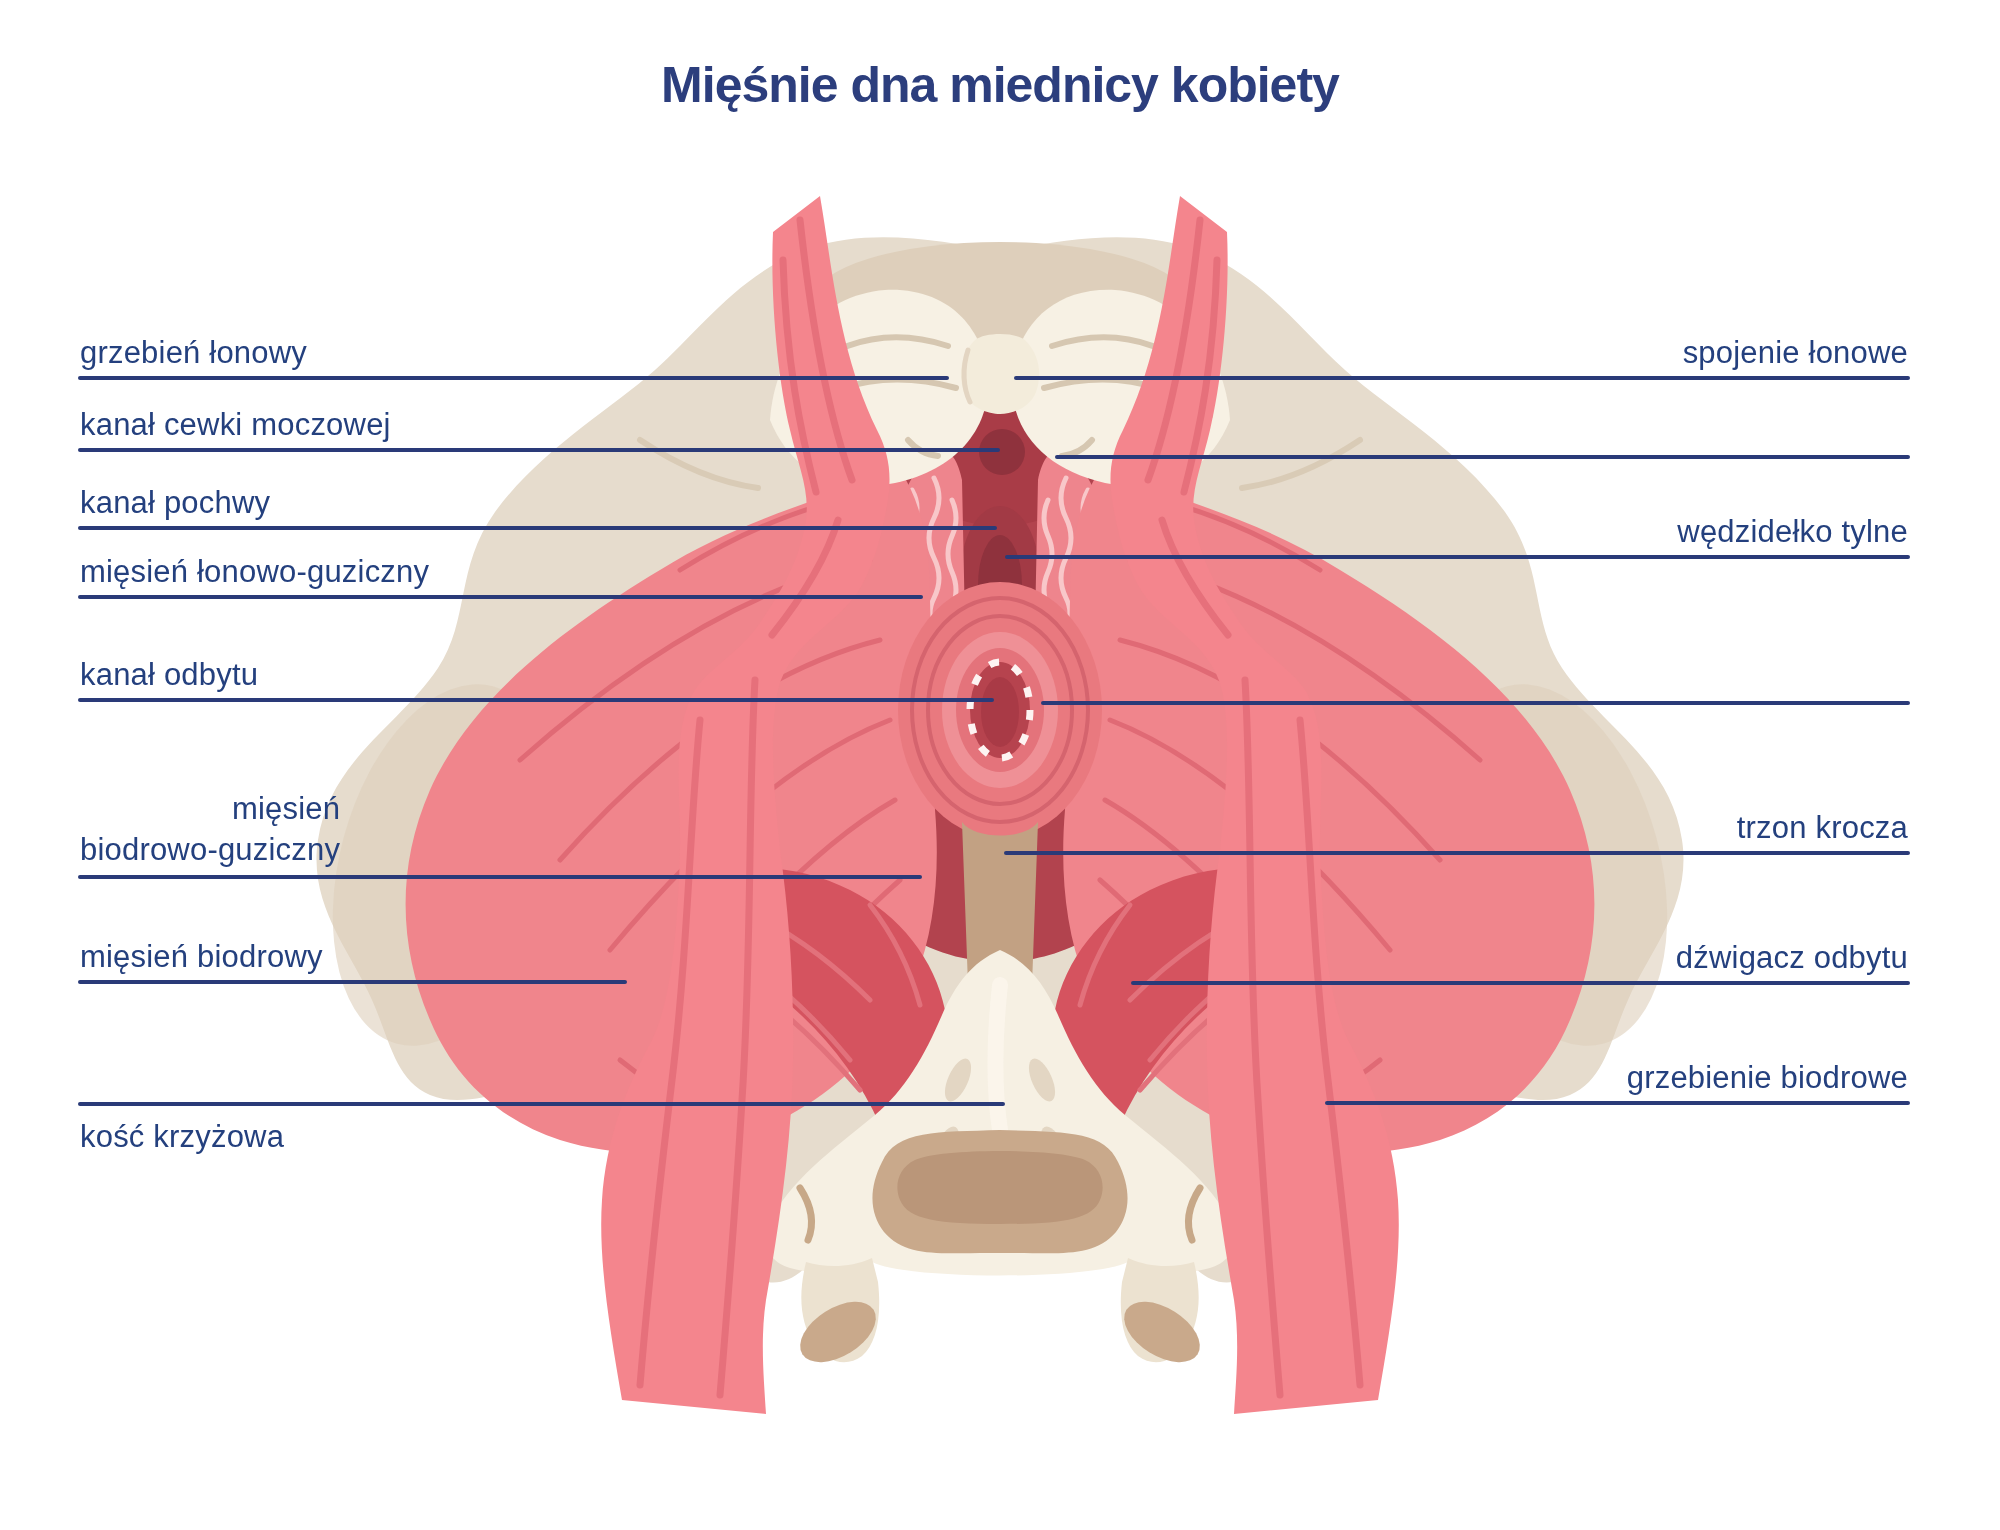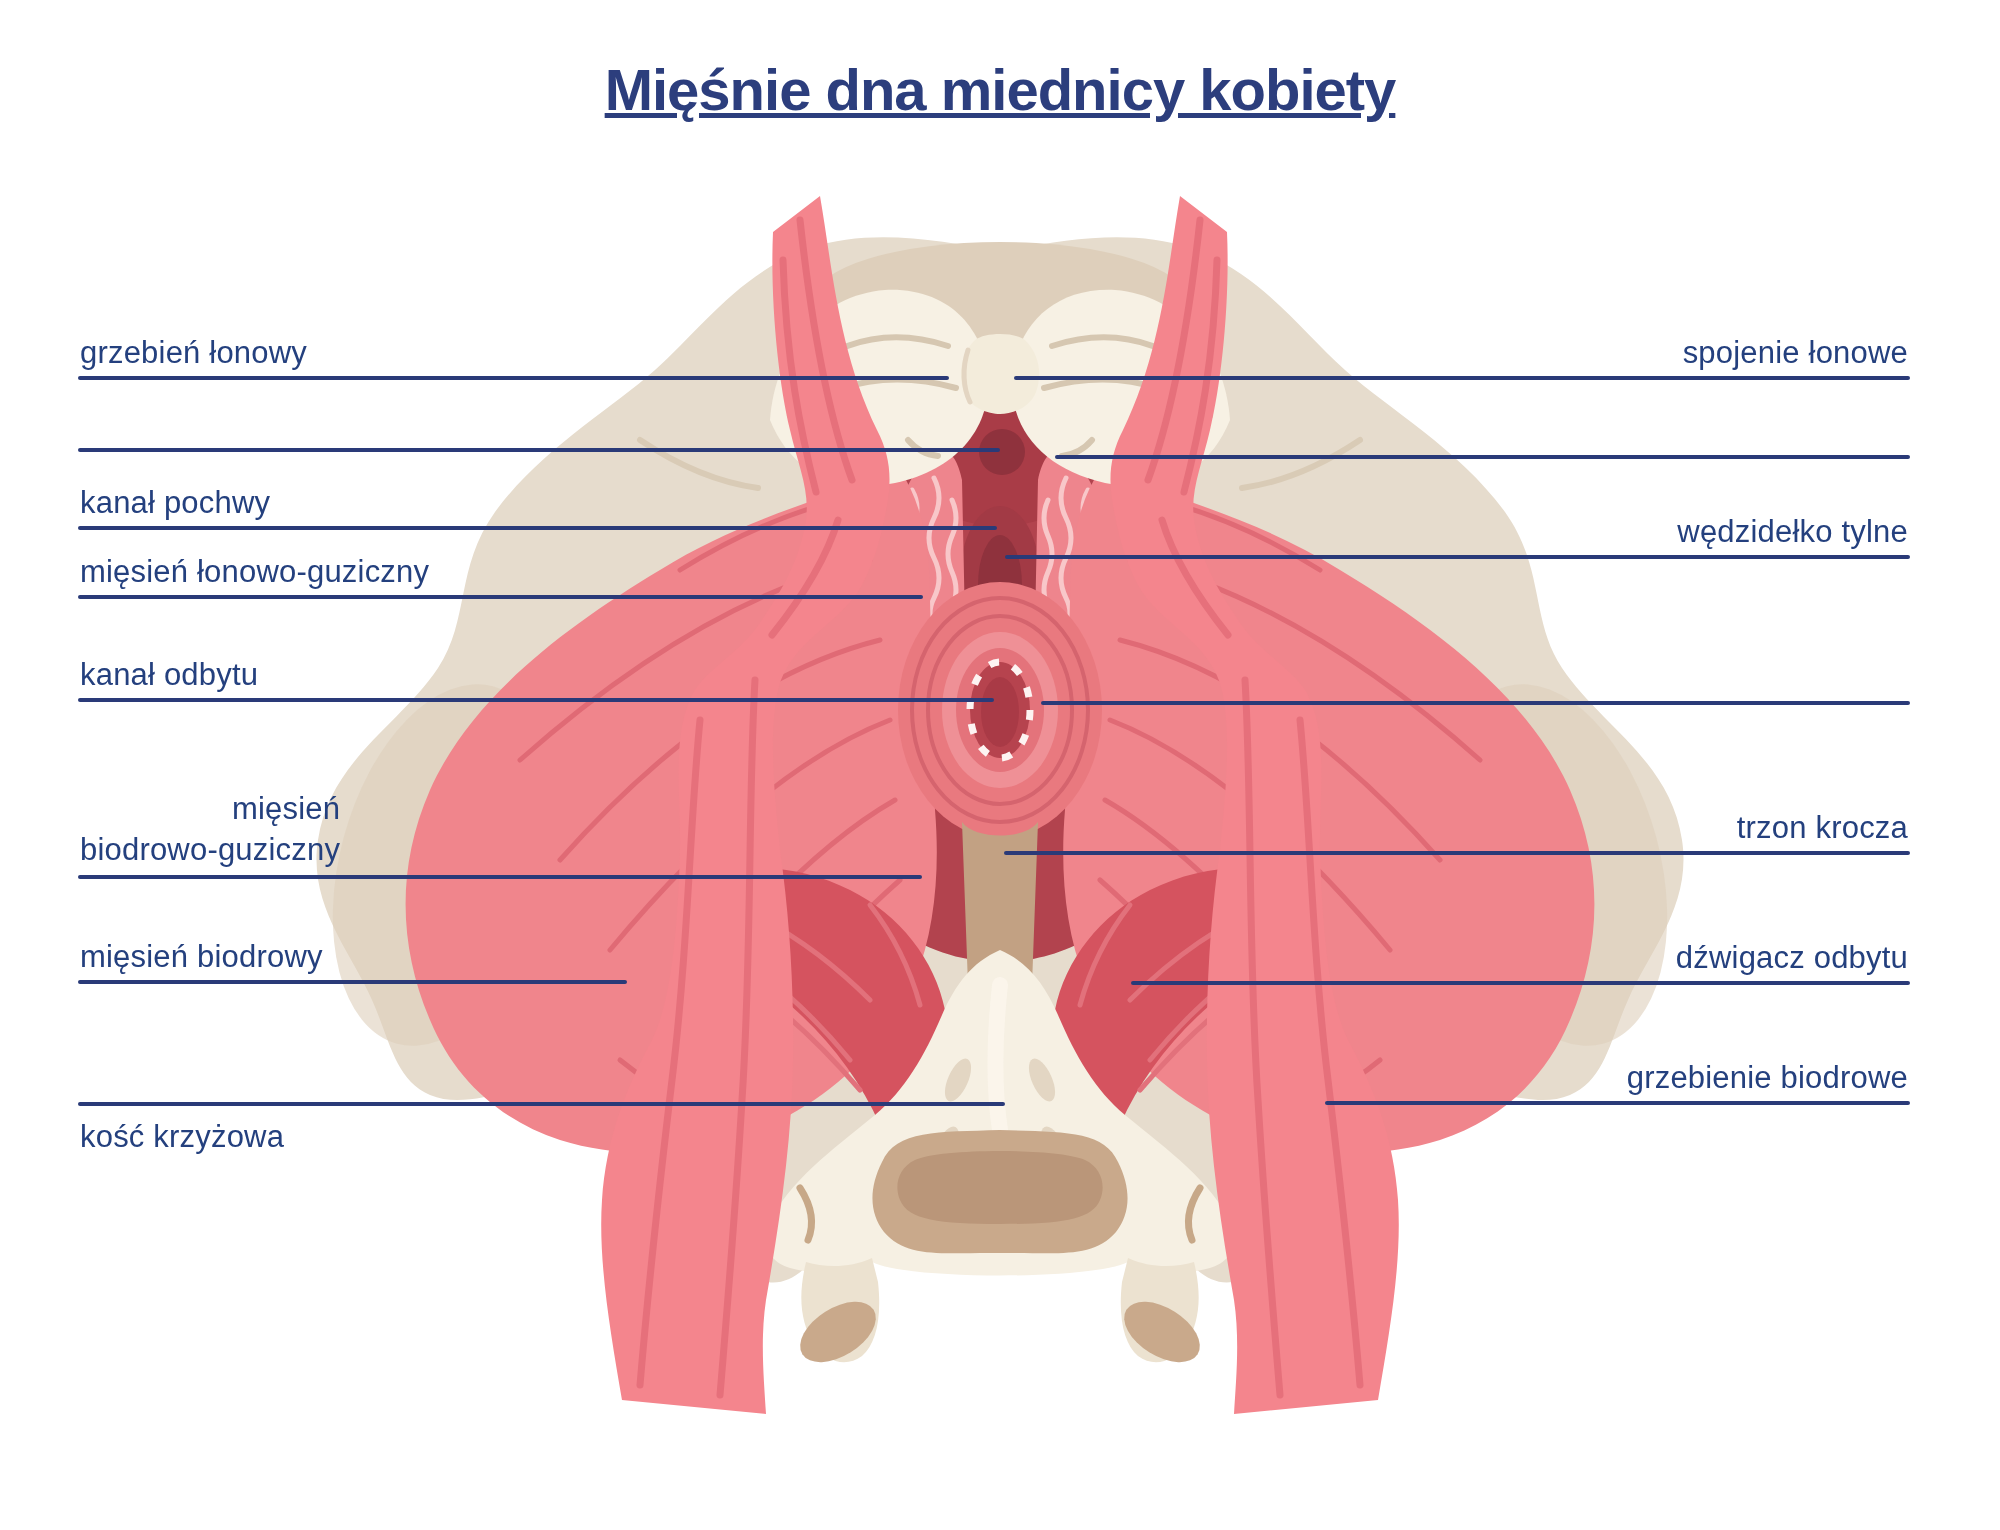"Mięśnie dna miednicy kobiety" .title { font-size: 58px -> 50px; text-decoration: underline -> none }
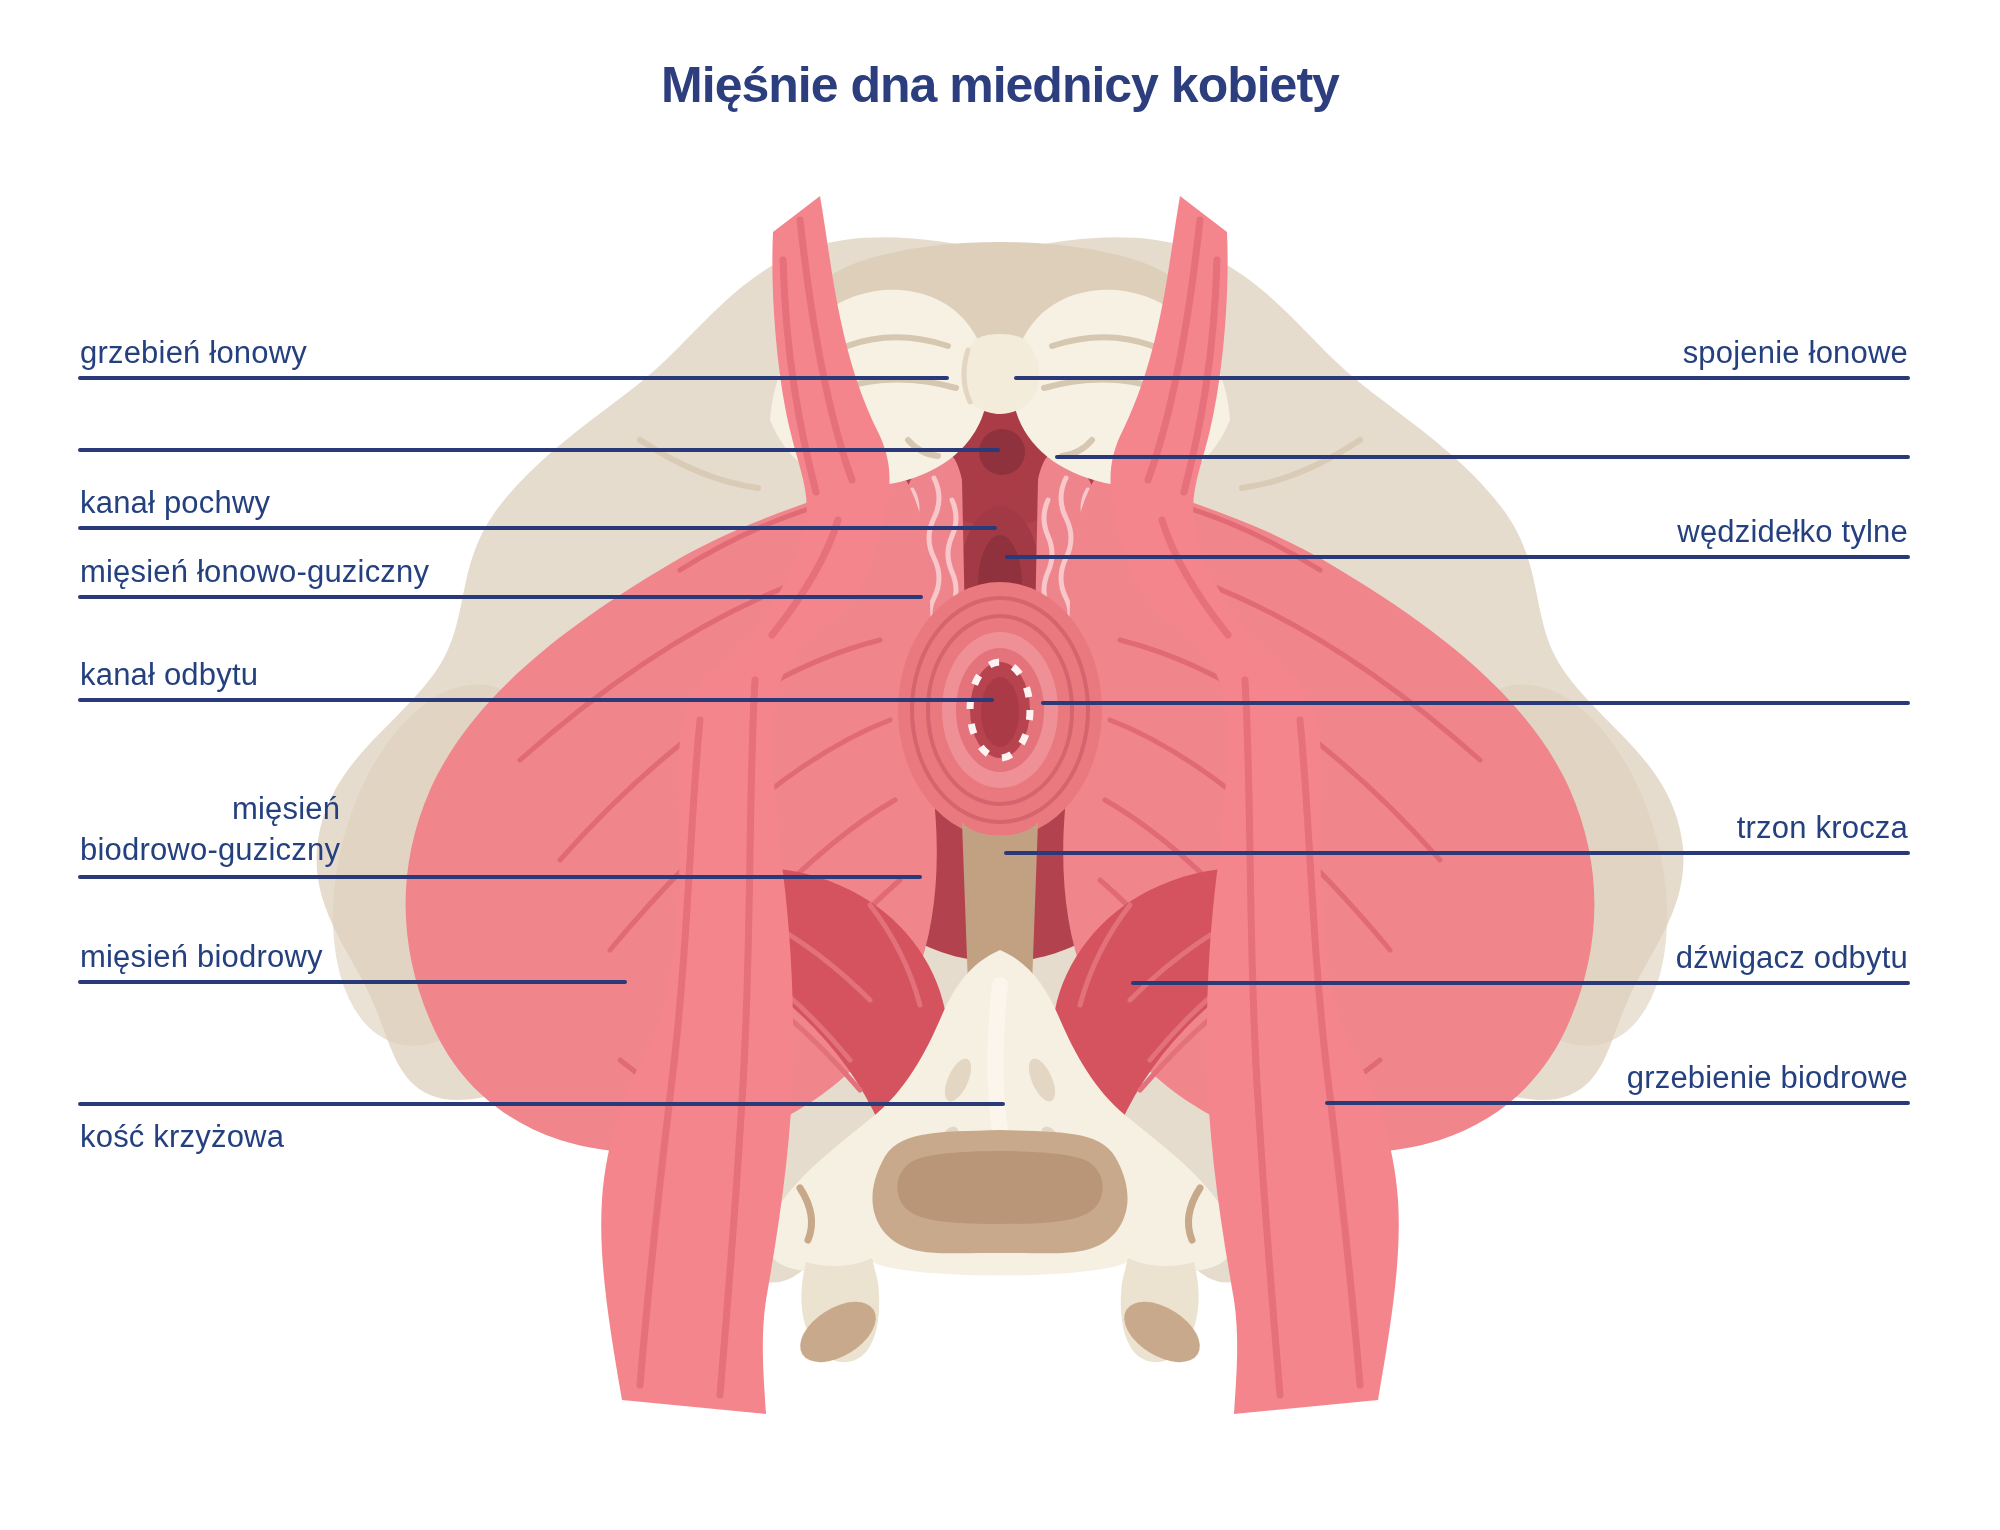"kanał cewki moczowej" div.lbl { html: none -> <div>kanał cewki moczowej</div> }
